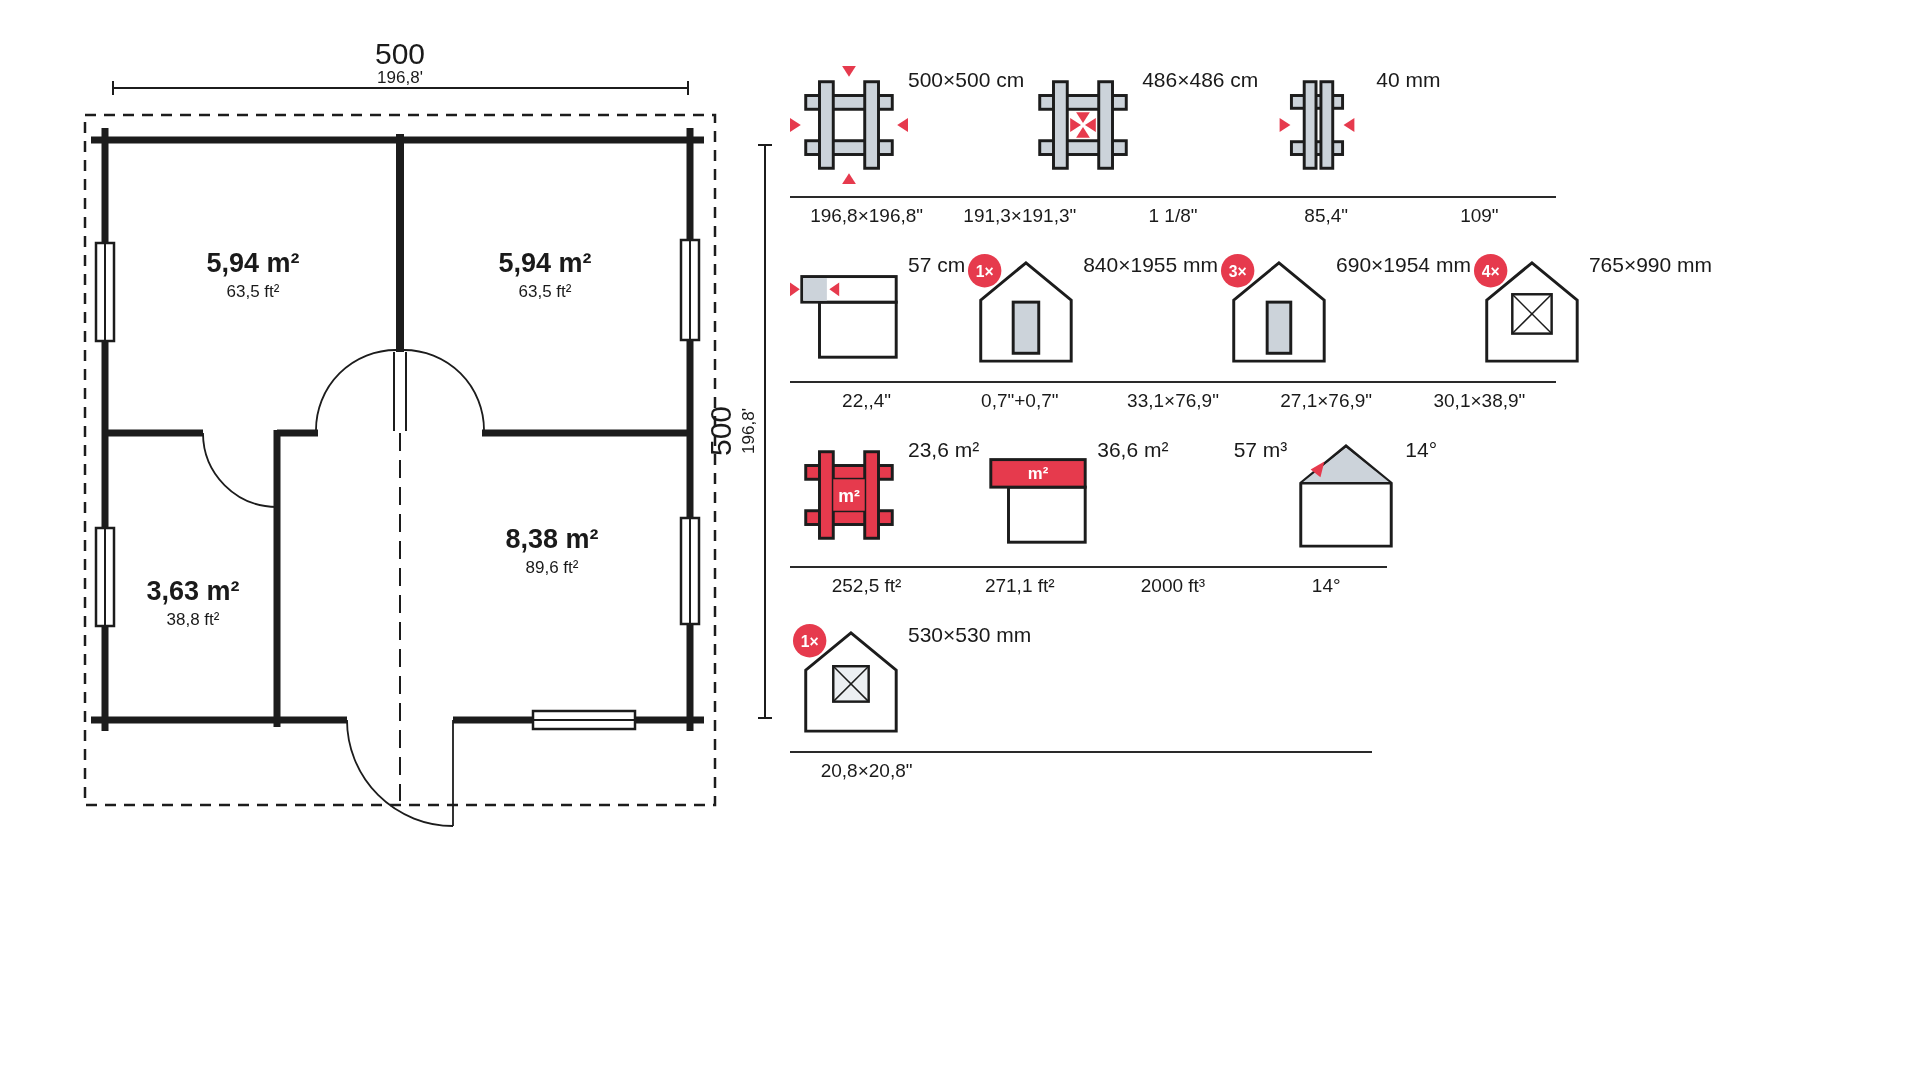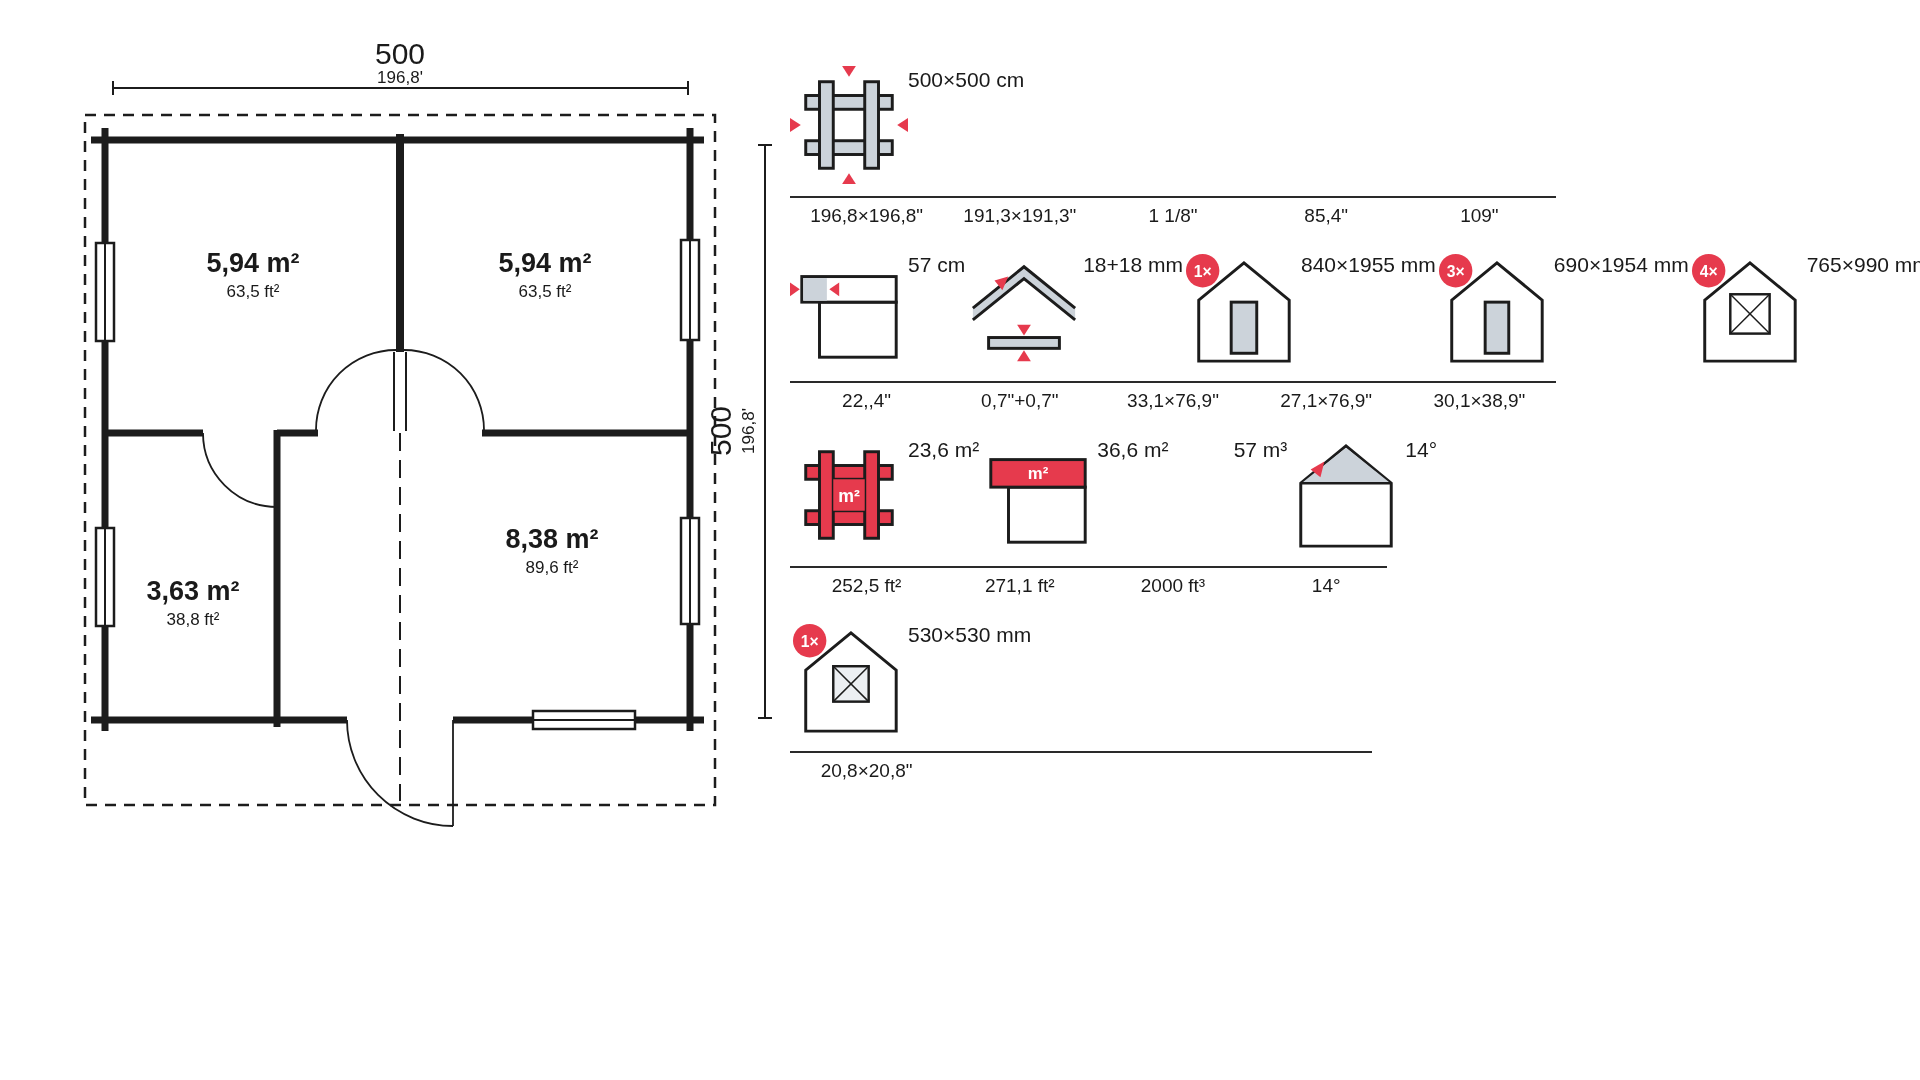"486×486 cm" div.spec-cell { html: none -> <div> <div> <svg> <rect></rect> <rect></rect> <rect></rect> <rect></rect> <path></path> <path></path> <path></path> <path></path> </svg> </div> <div>486×486 cm</div> </div> }
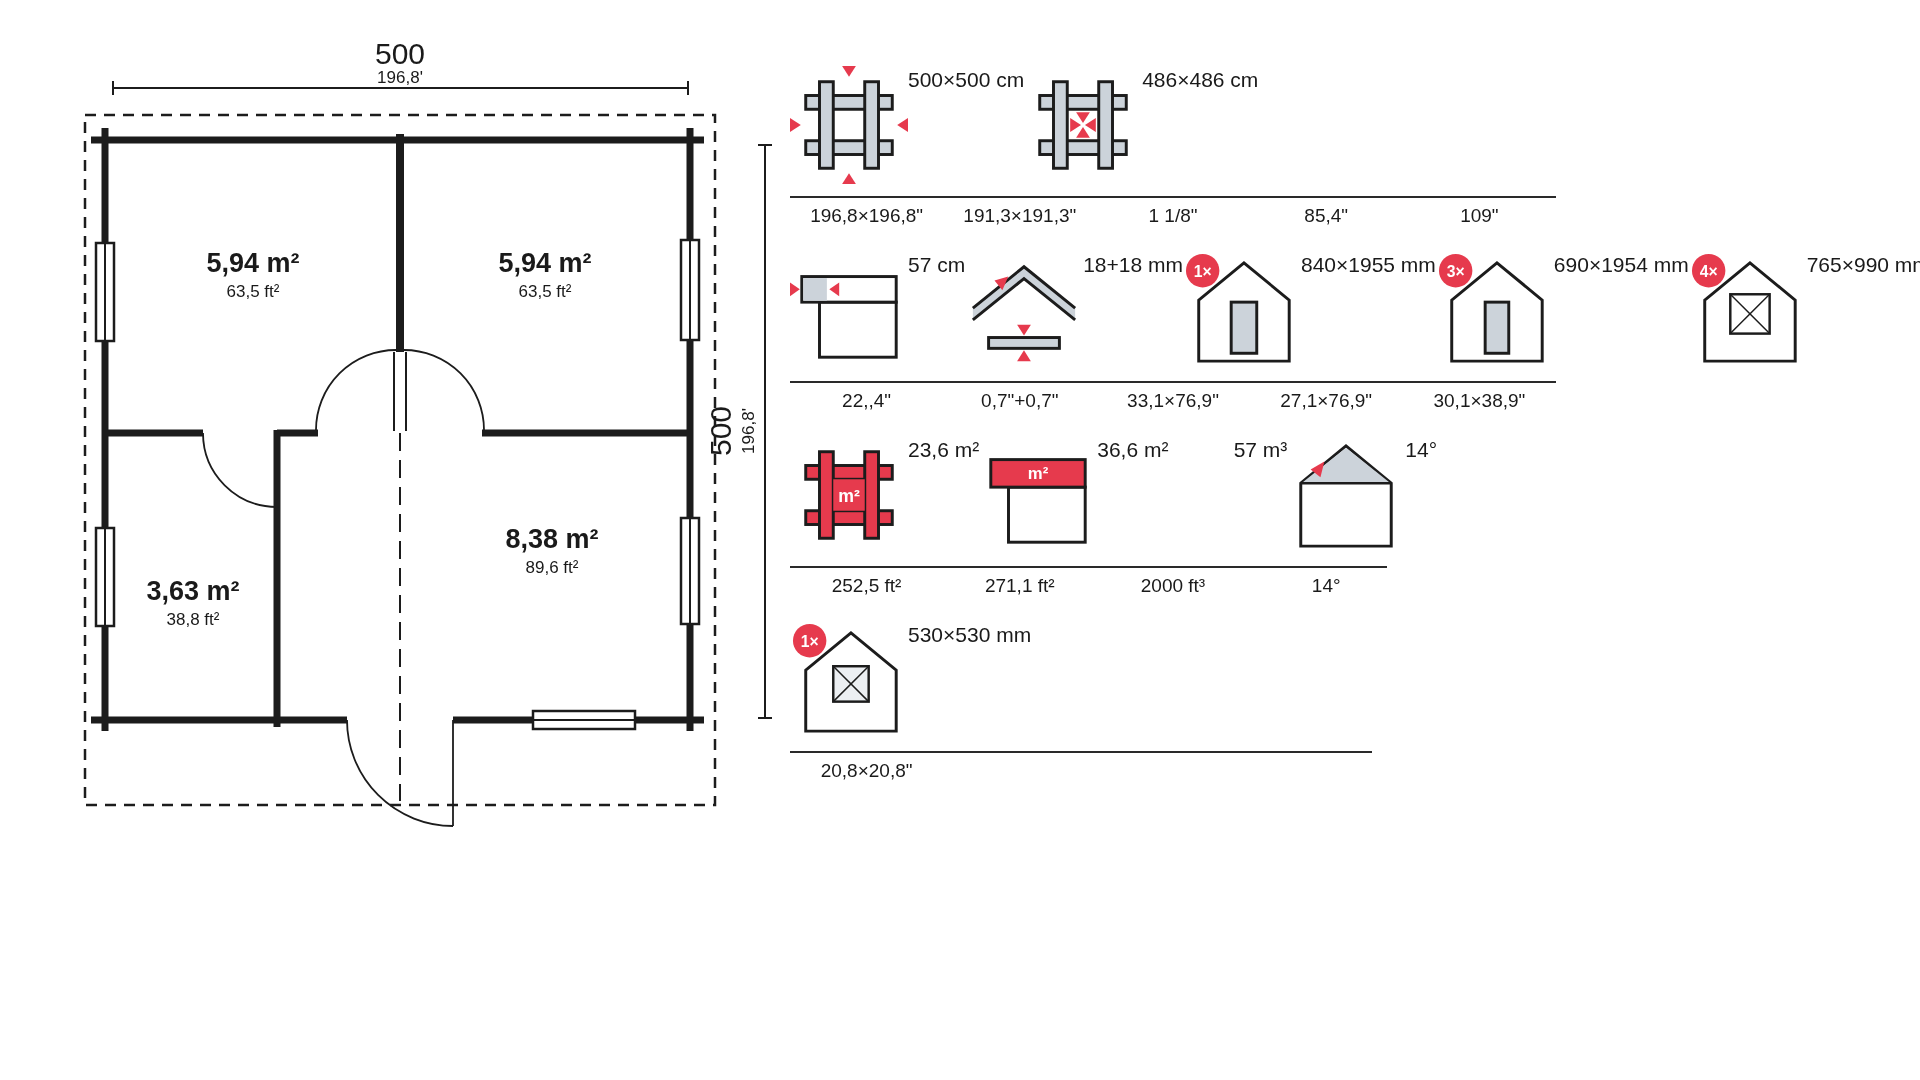"40 mm" div.spec-cell { html: none -> <div> <div> <svg> <rect></rect> <rect></rect> <rect></rect> <rect></rect> <path></path> <path></path> </svg> </div> <div>40 mm</div> </div> }
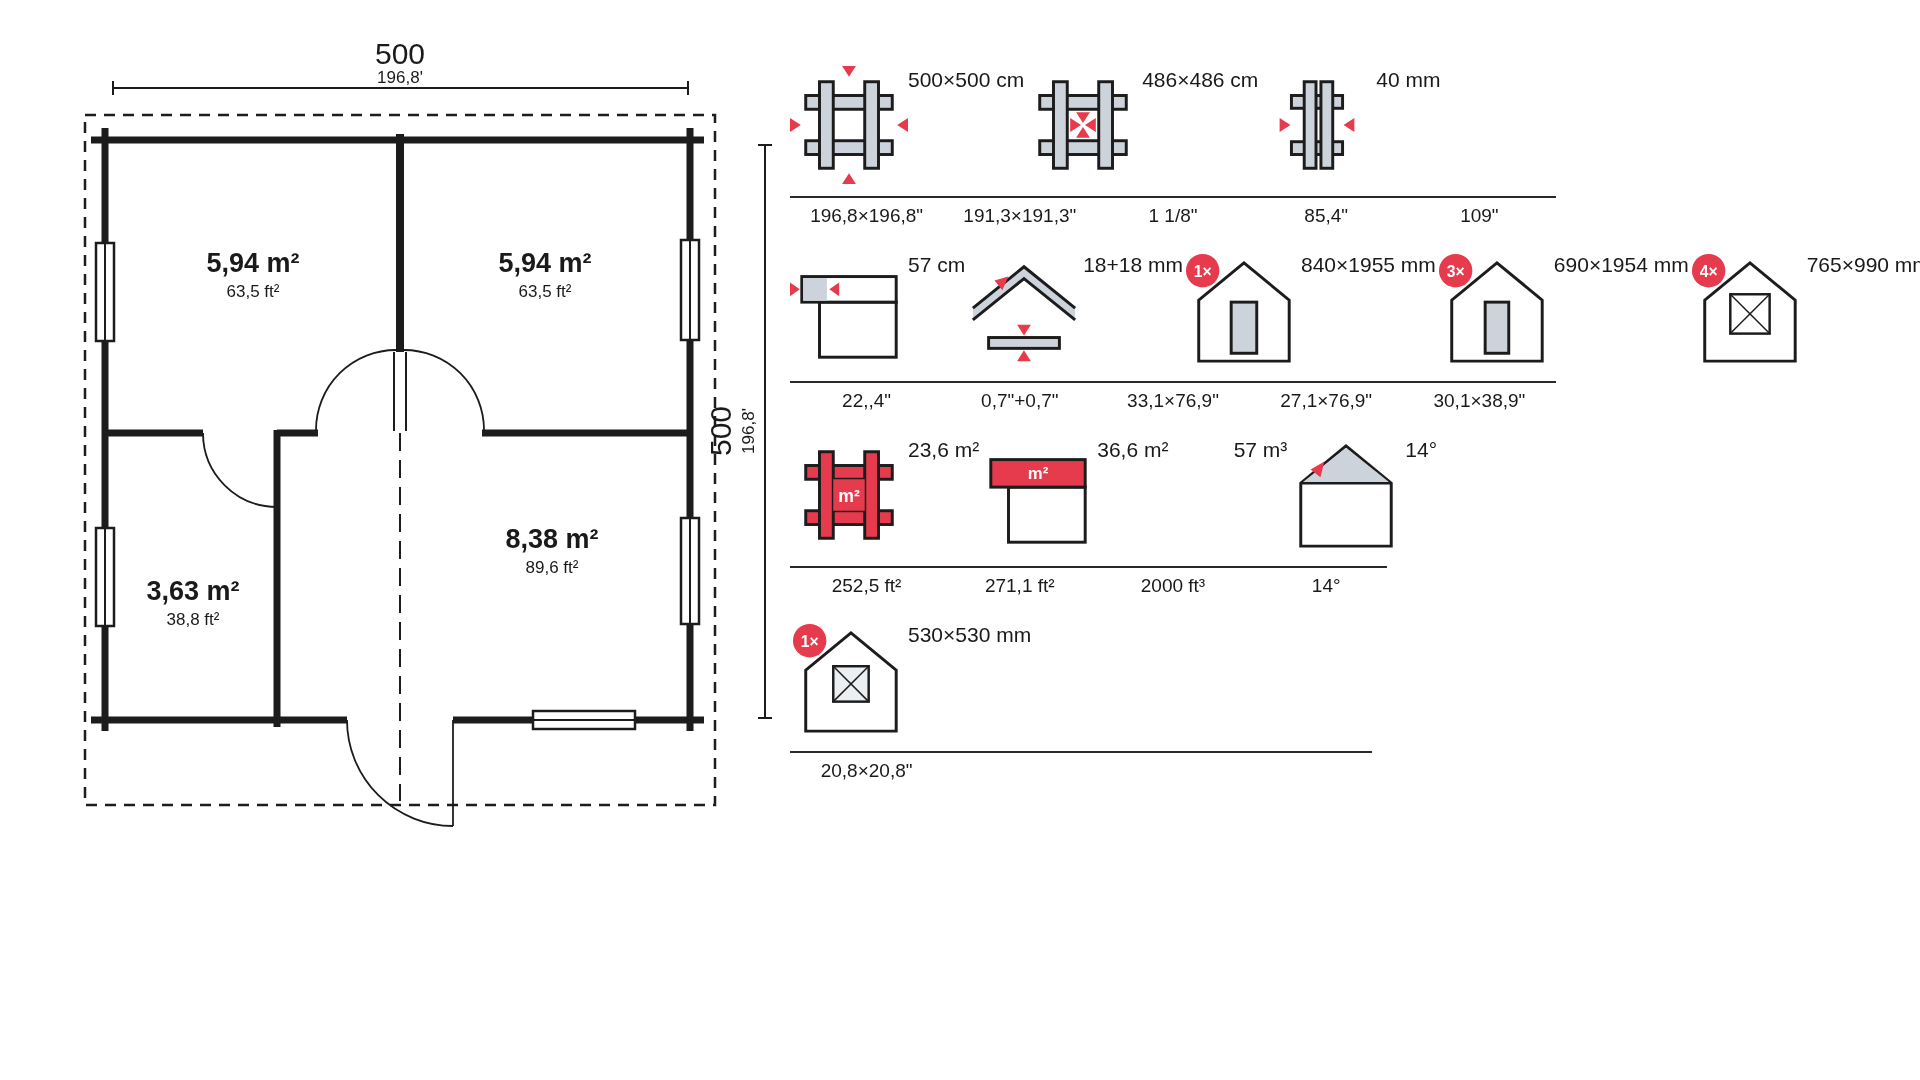"18+18 mm" div.spec-cell { html: <div> <div> <svg> <polygon></polygon> <polyline></polyline> <polyline></polyline> <rect></rect> <path></path> <path></path> <path></path> </svg> </div> <div>18+18 mm</div> </div> -> none }
